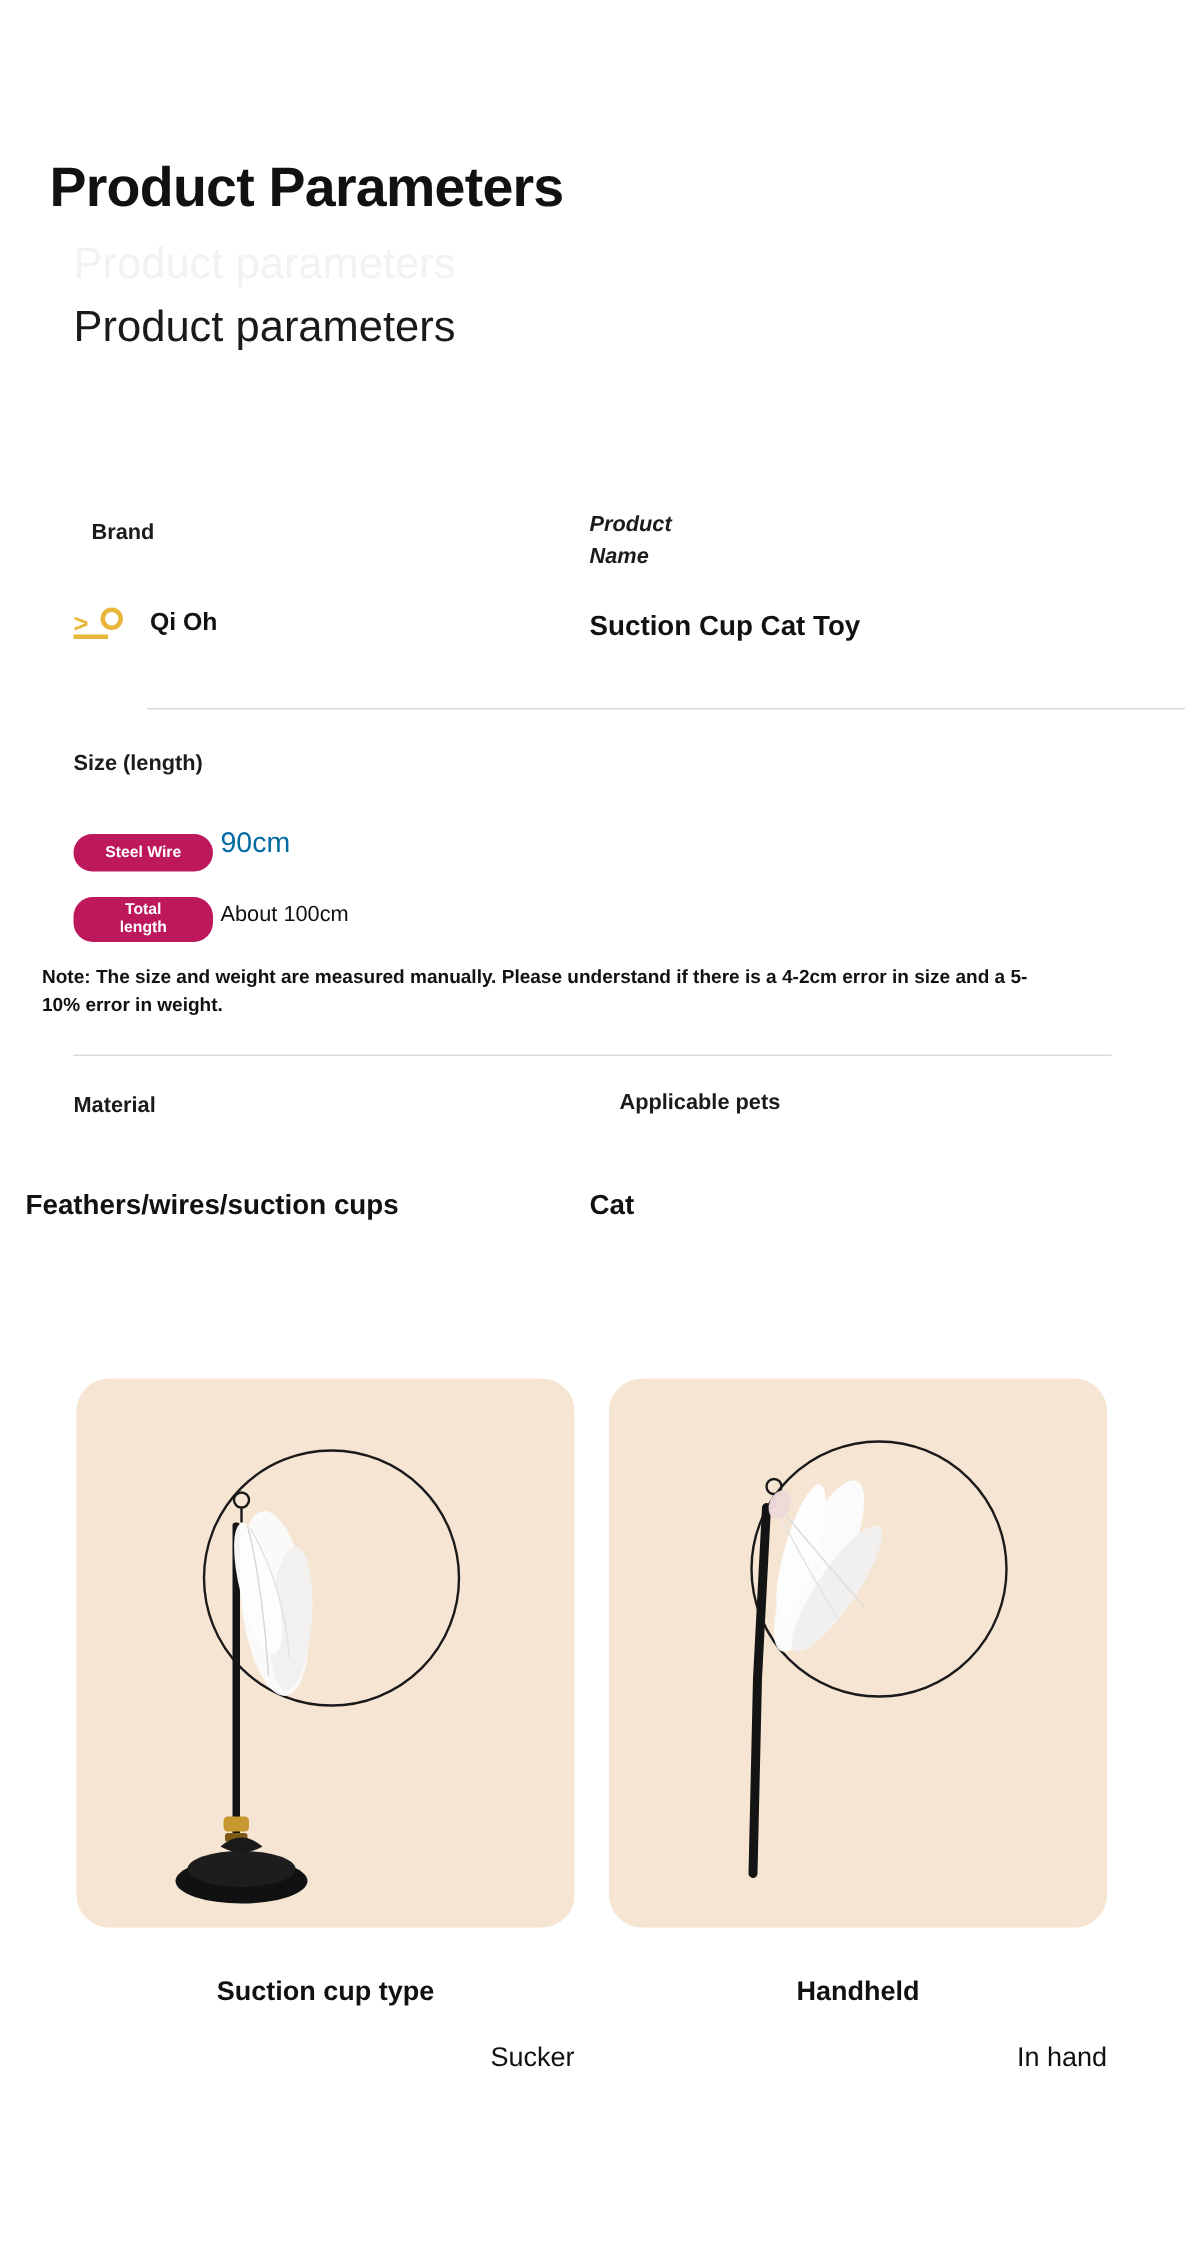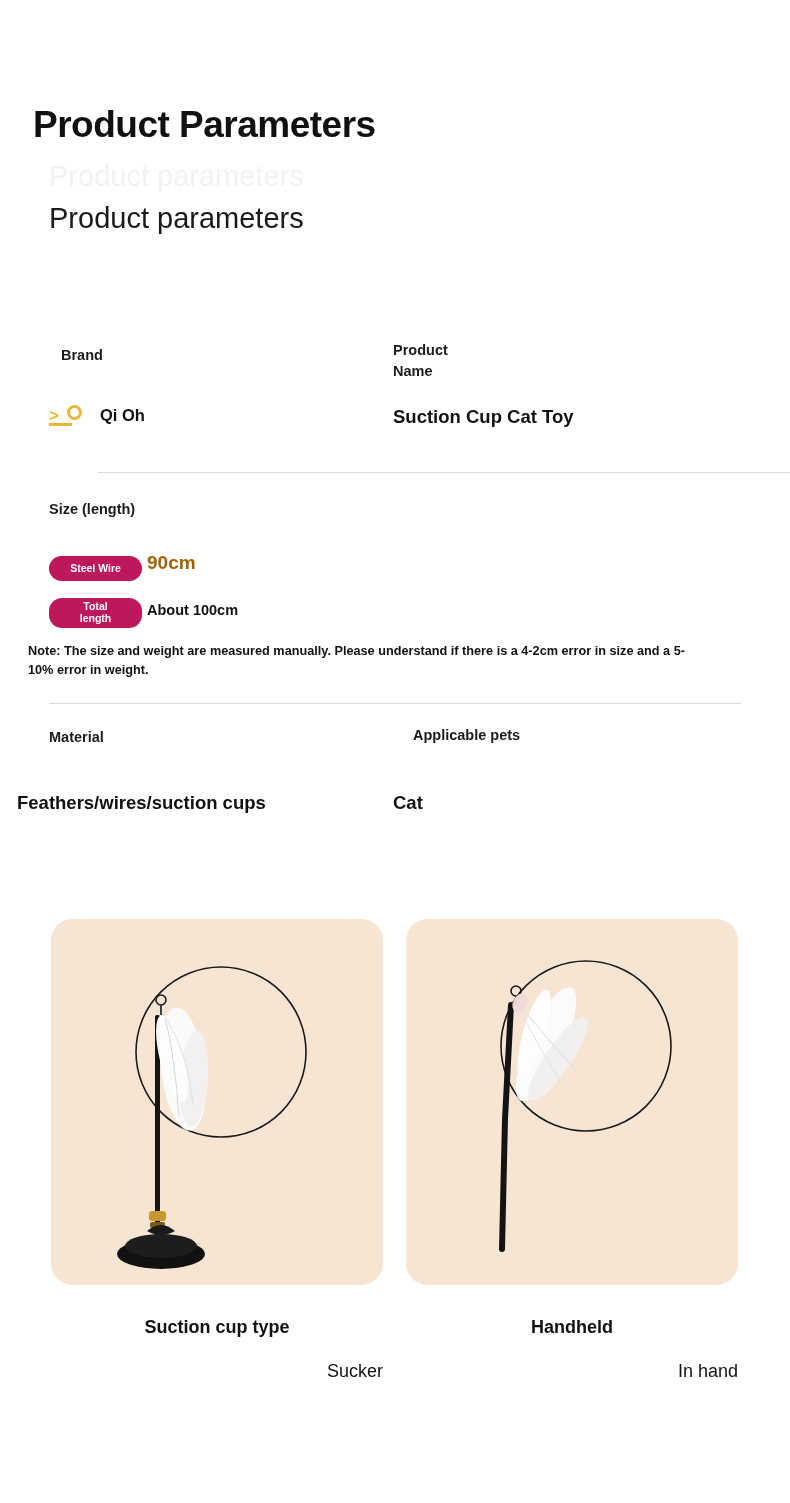"Product" .pname-label { font-style: none -> italic }
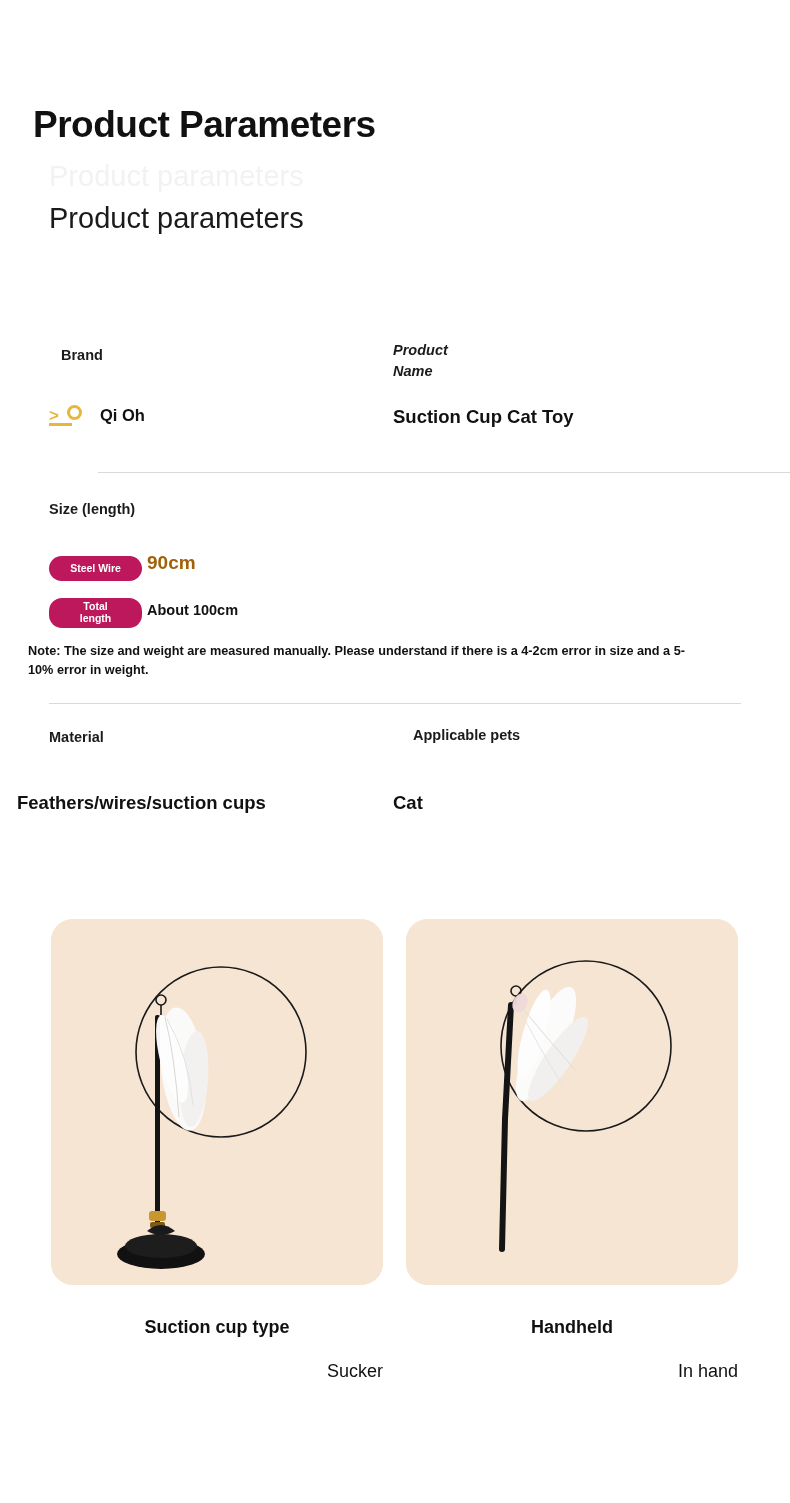"90cm" .size-steel-val { color: #a16207 -> #0369a1; font-weight: 700 -> 400 }
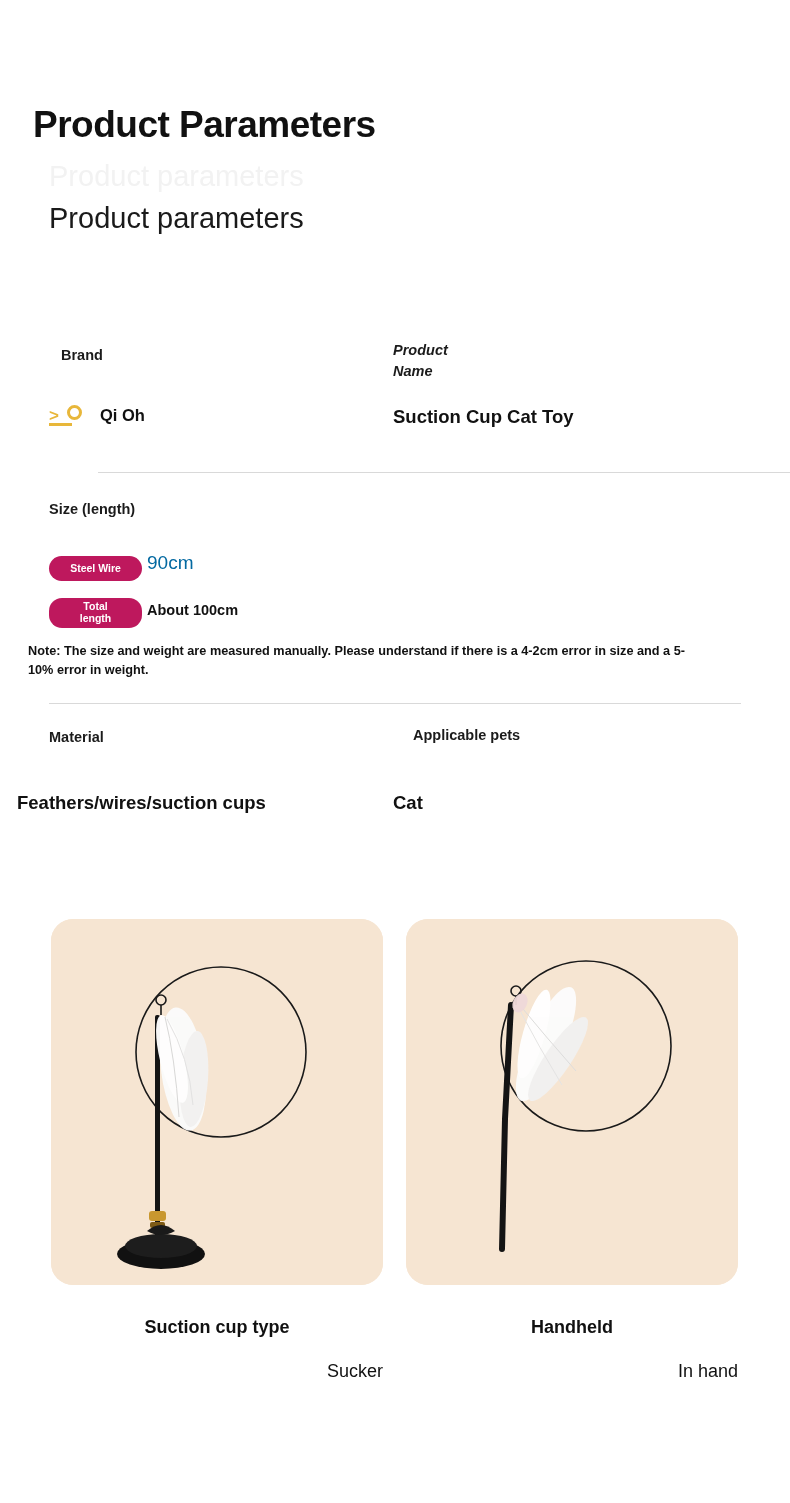"About 100cm" .size-total-val { font-weight: 700 -> 400 }
